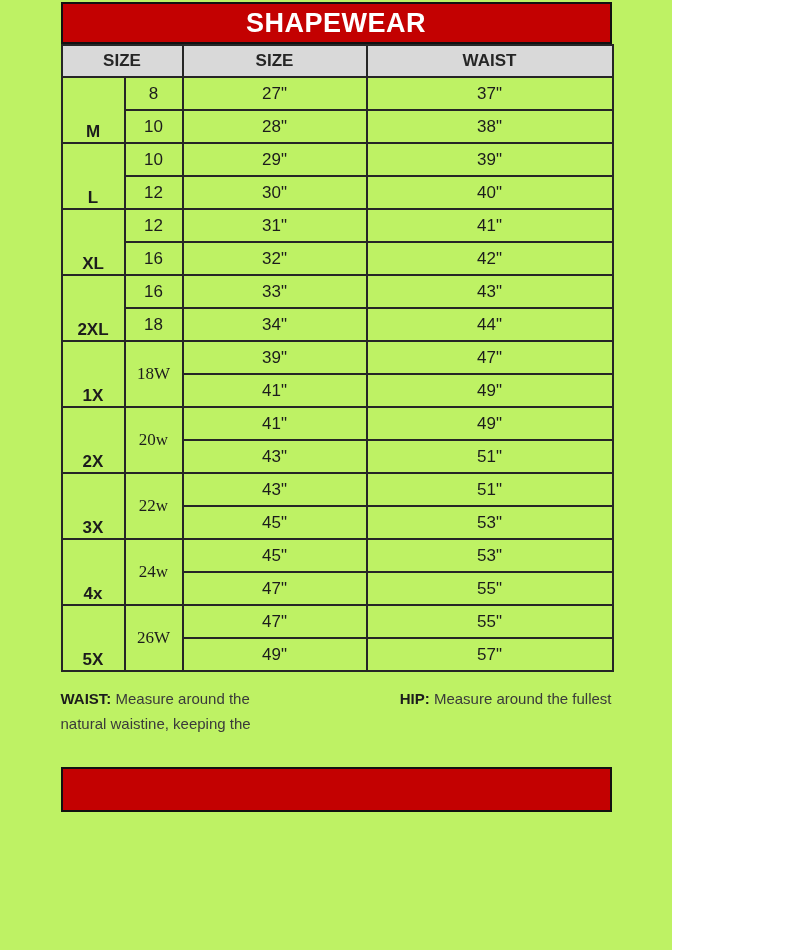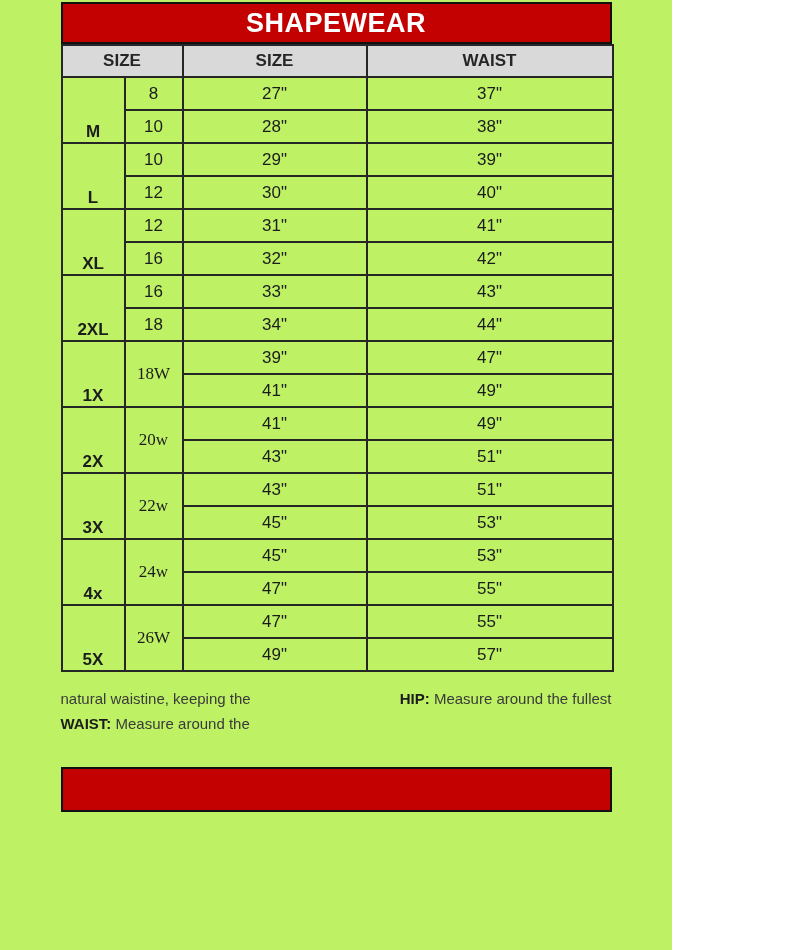"natural waistine, keeping the" div { order: before "WAIST: Measure around the" -> after "WAIST: Measure around the" }
